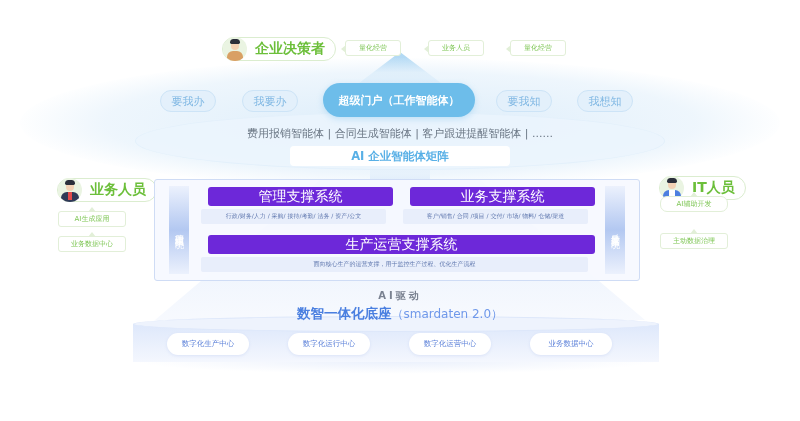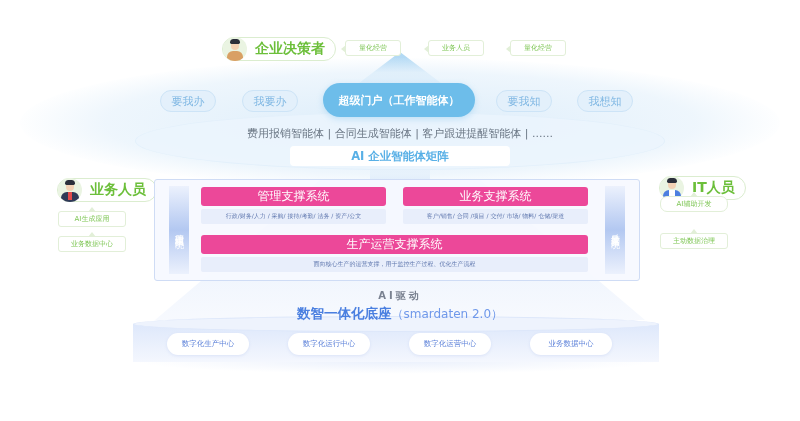"管理支撑系统" .sys-head { background: #ec4899 -> #6d28d9; font-size: 12px -> 14px; margin-left: none -> 7px }
